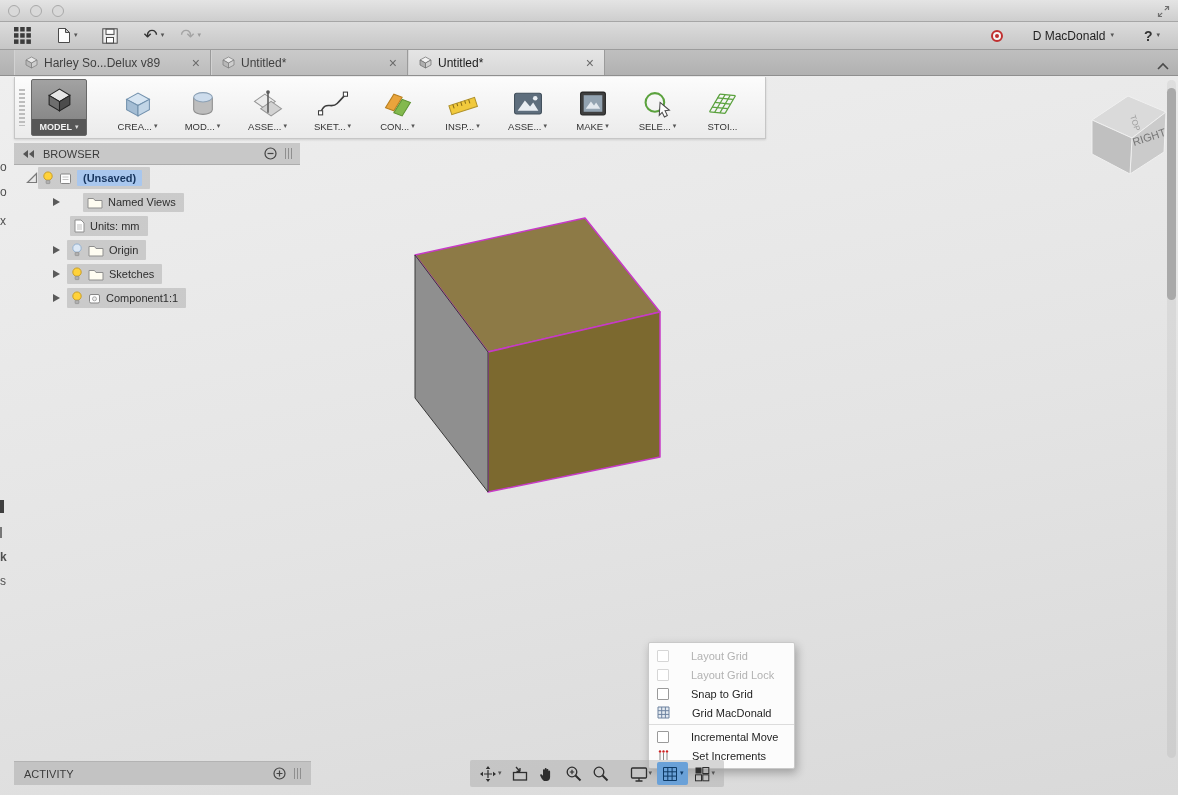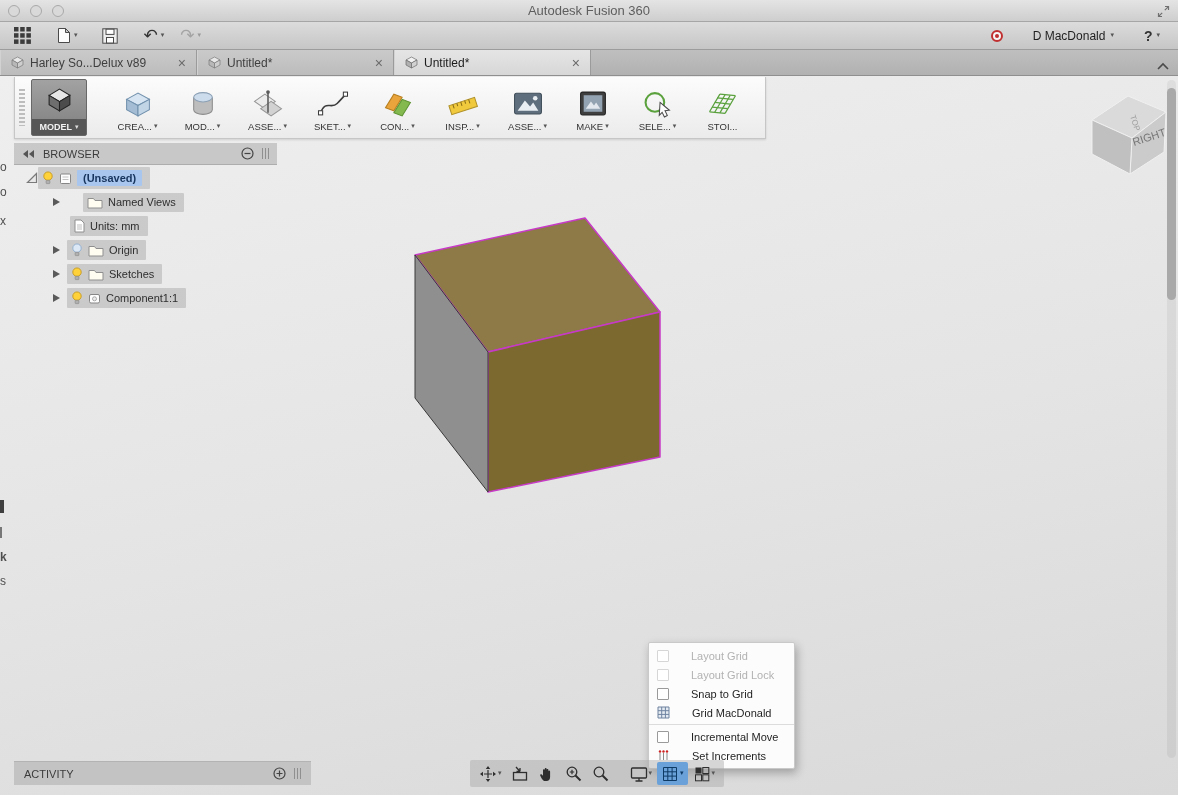"Autodesk Fusion 360" span.title-text { html: <span>Autodesk Fusion 360</span> -> none }
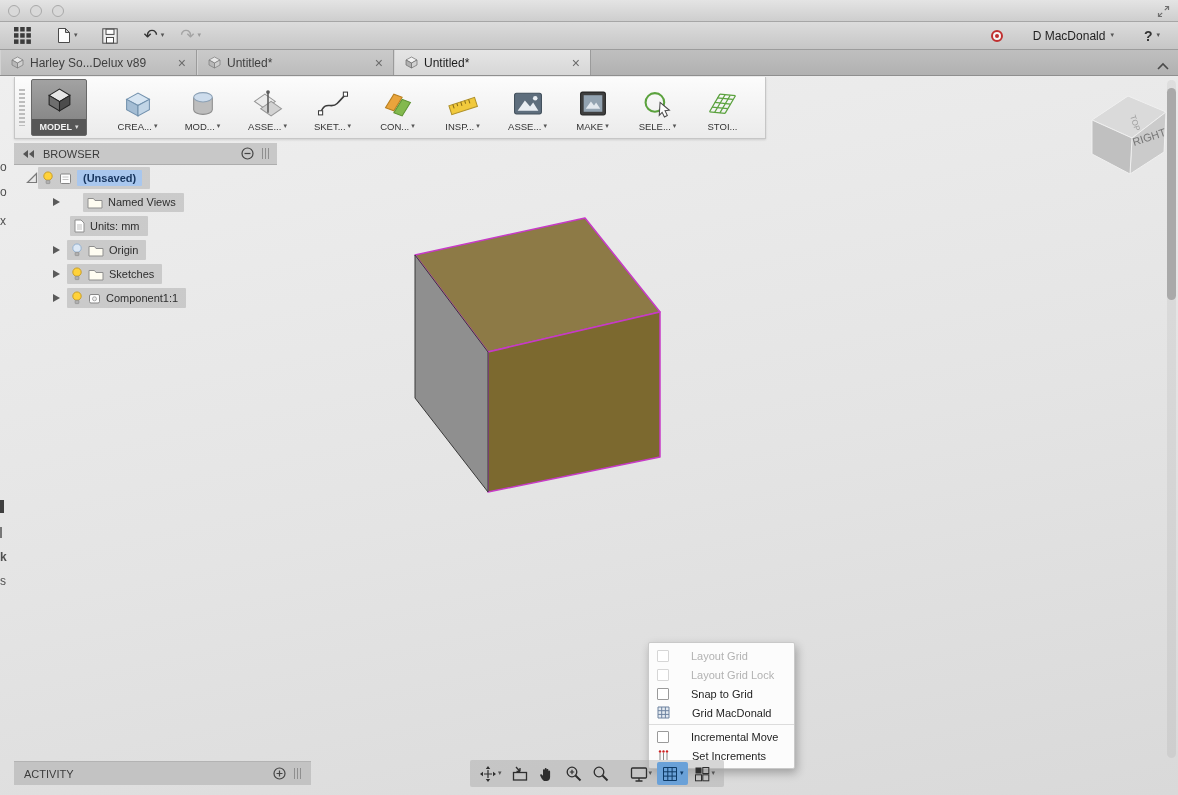"Harley So...Delux v89" .tabbar { padding-left: none -> 14px }
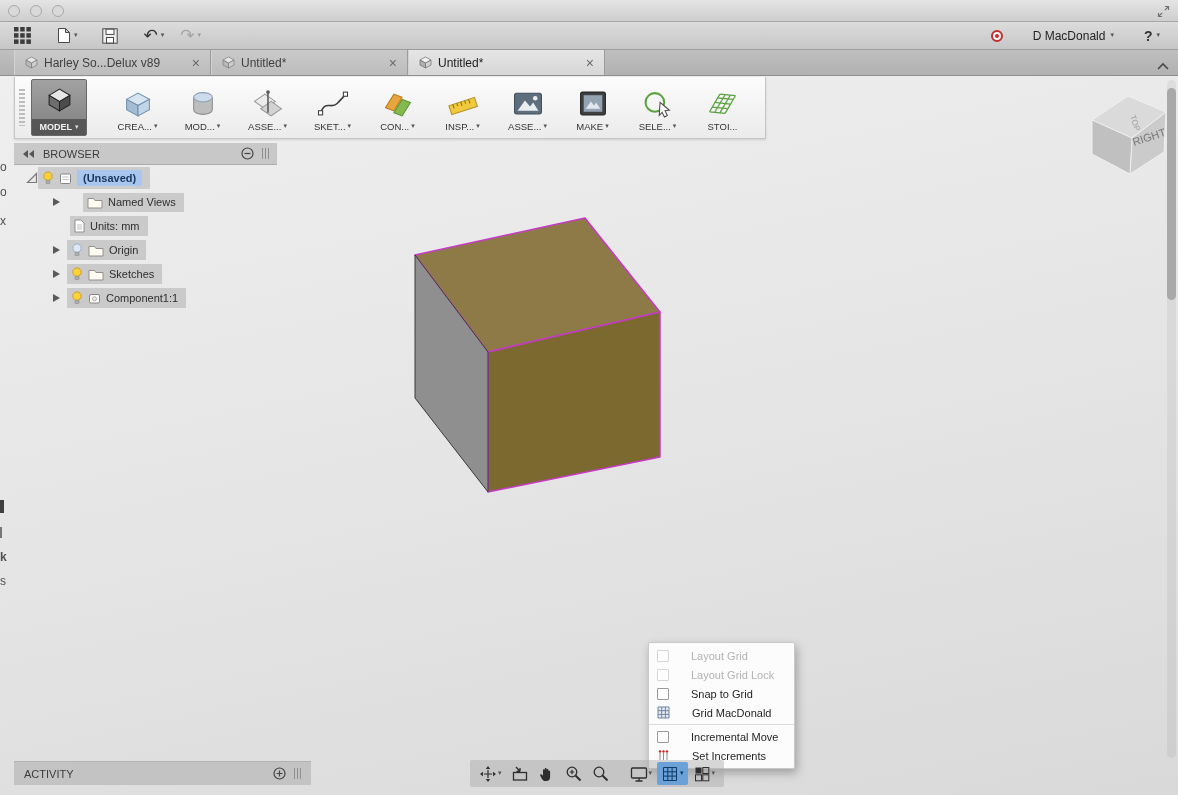"BROWSER" .browser-header { width: 263px -> 286px }
